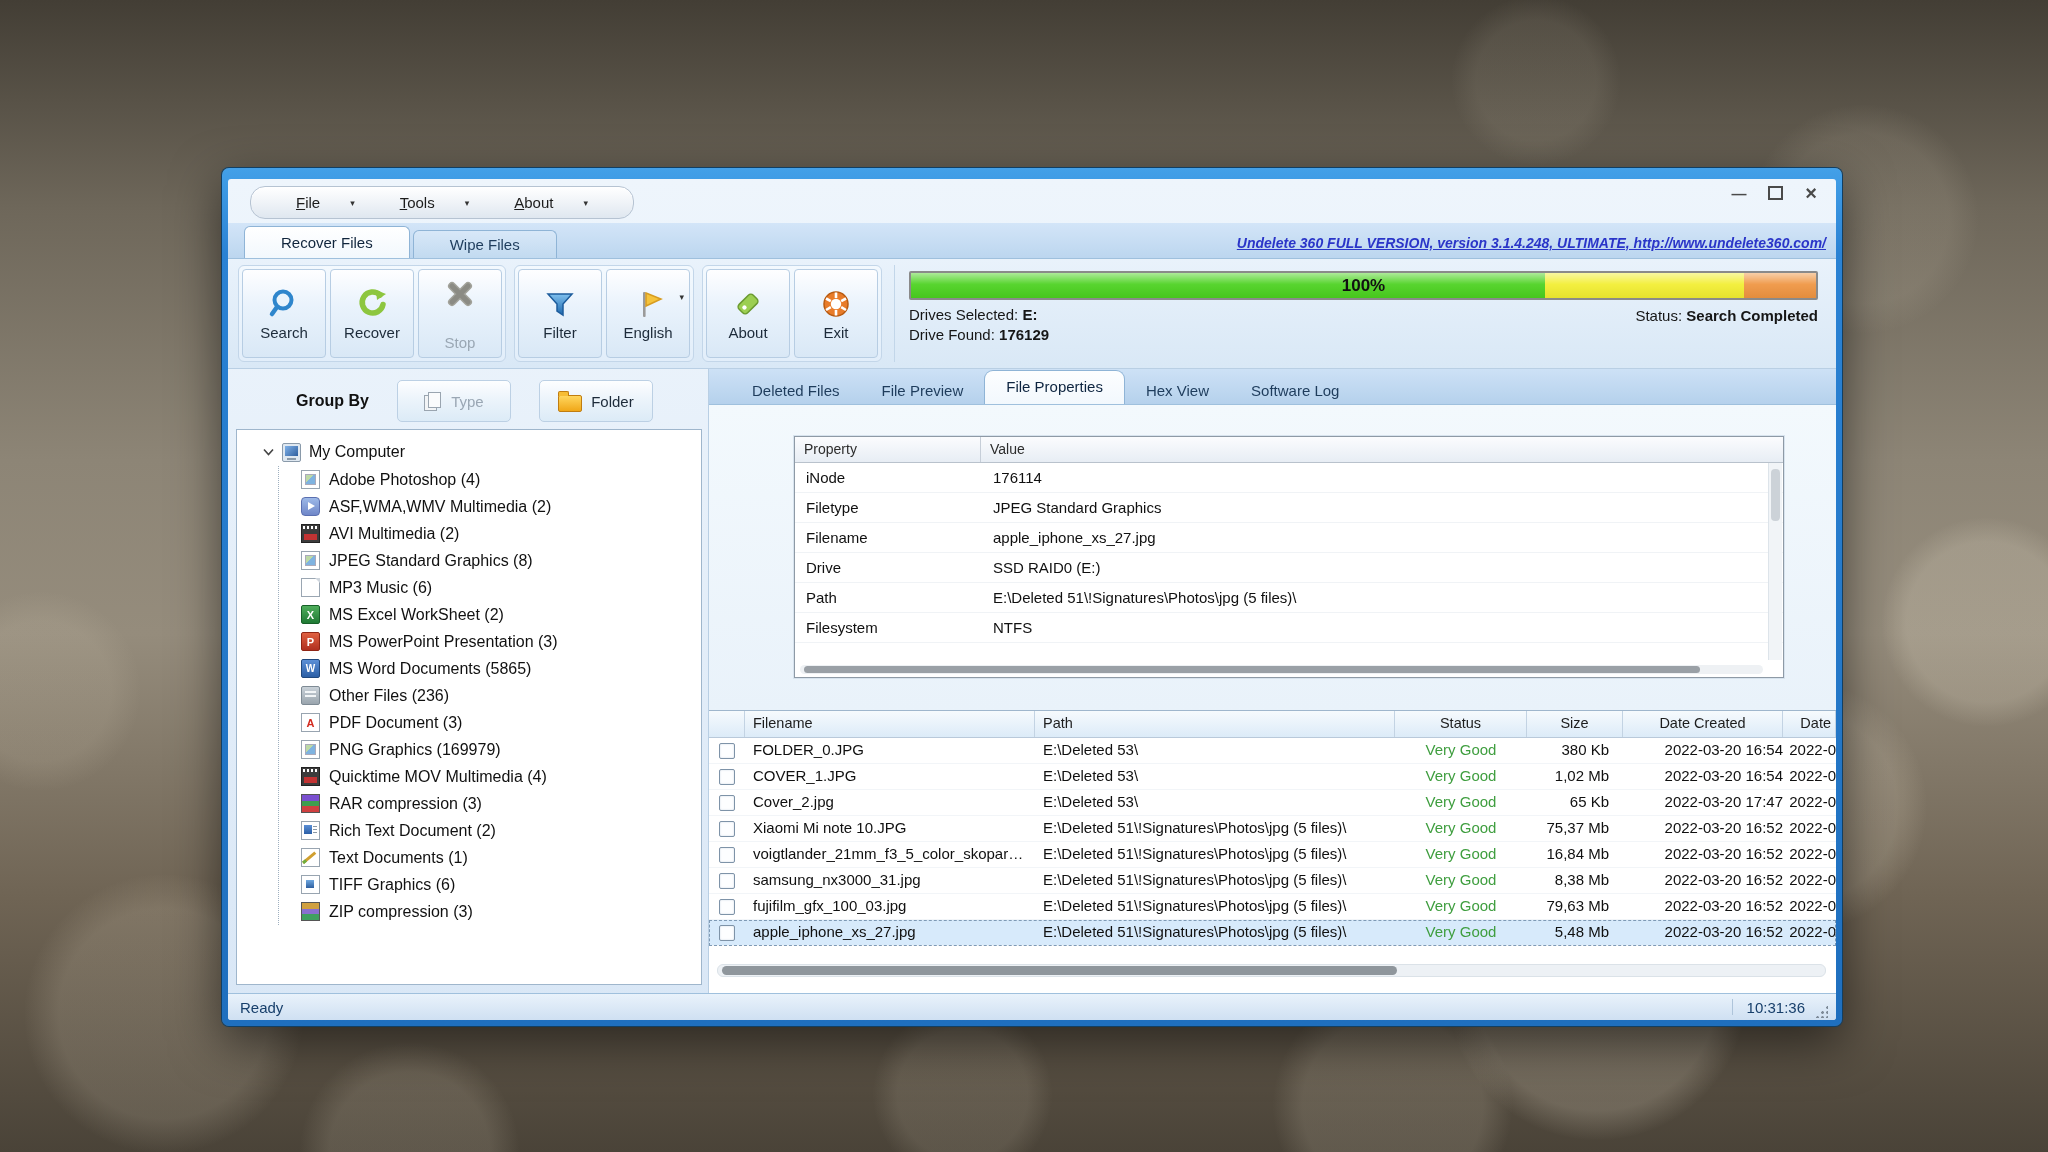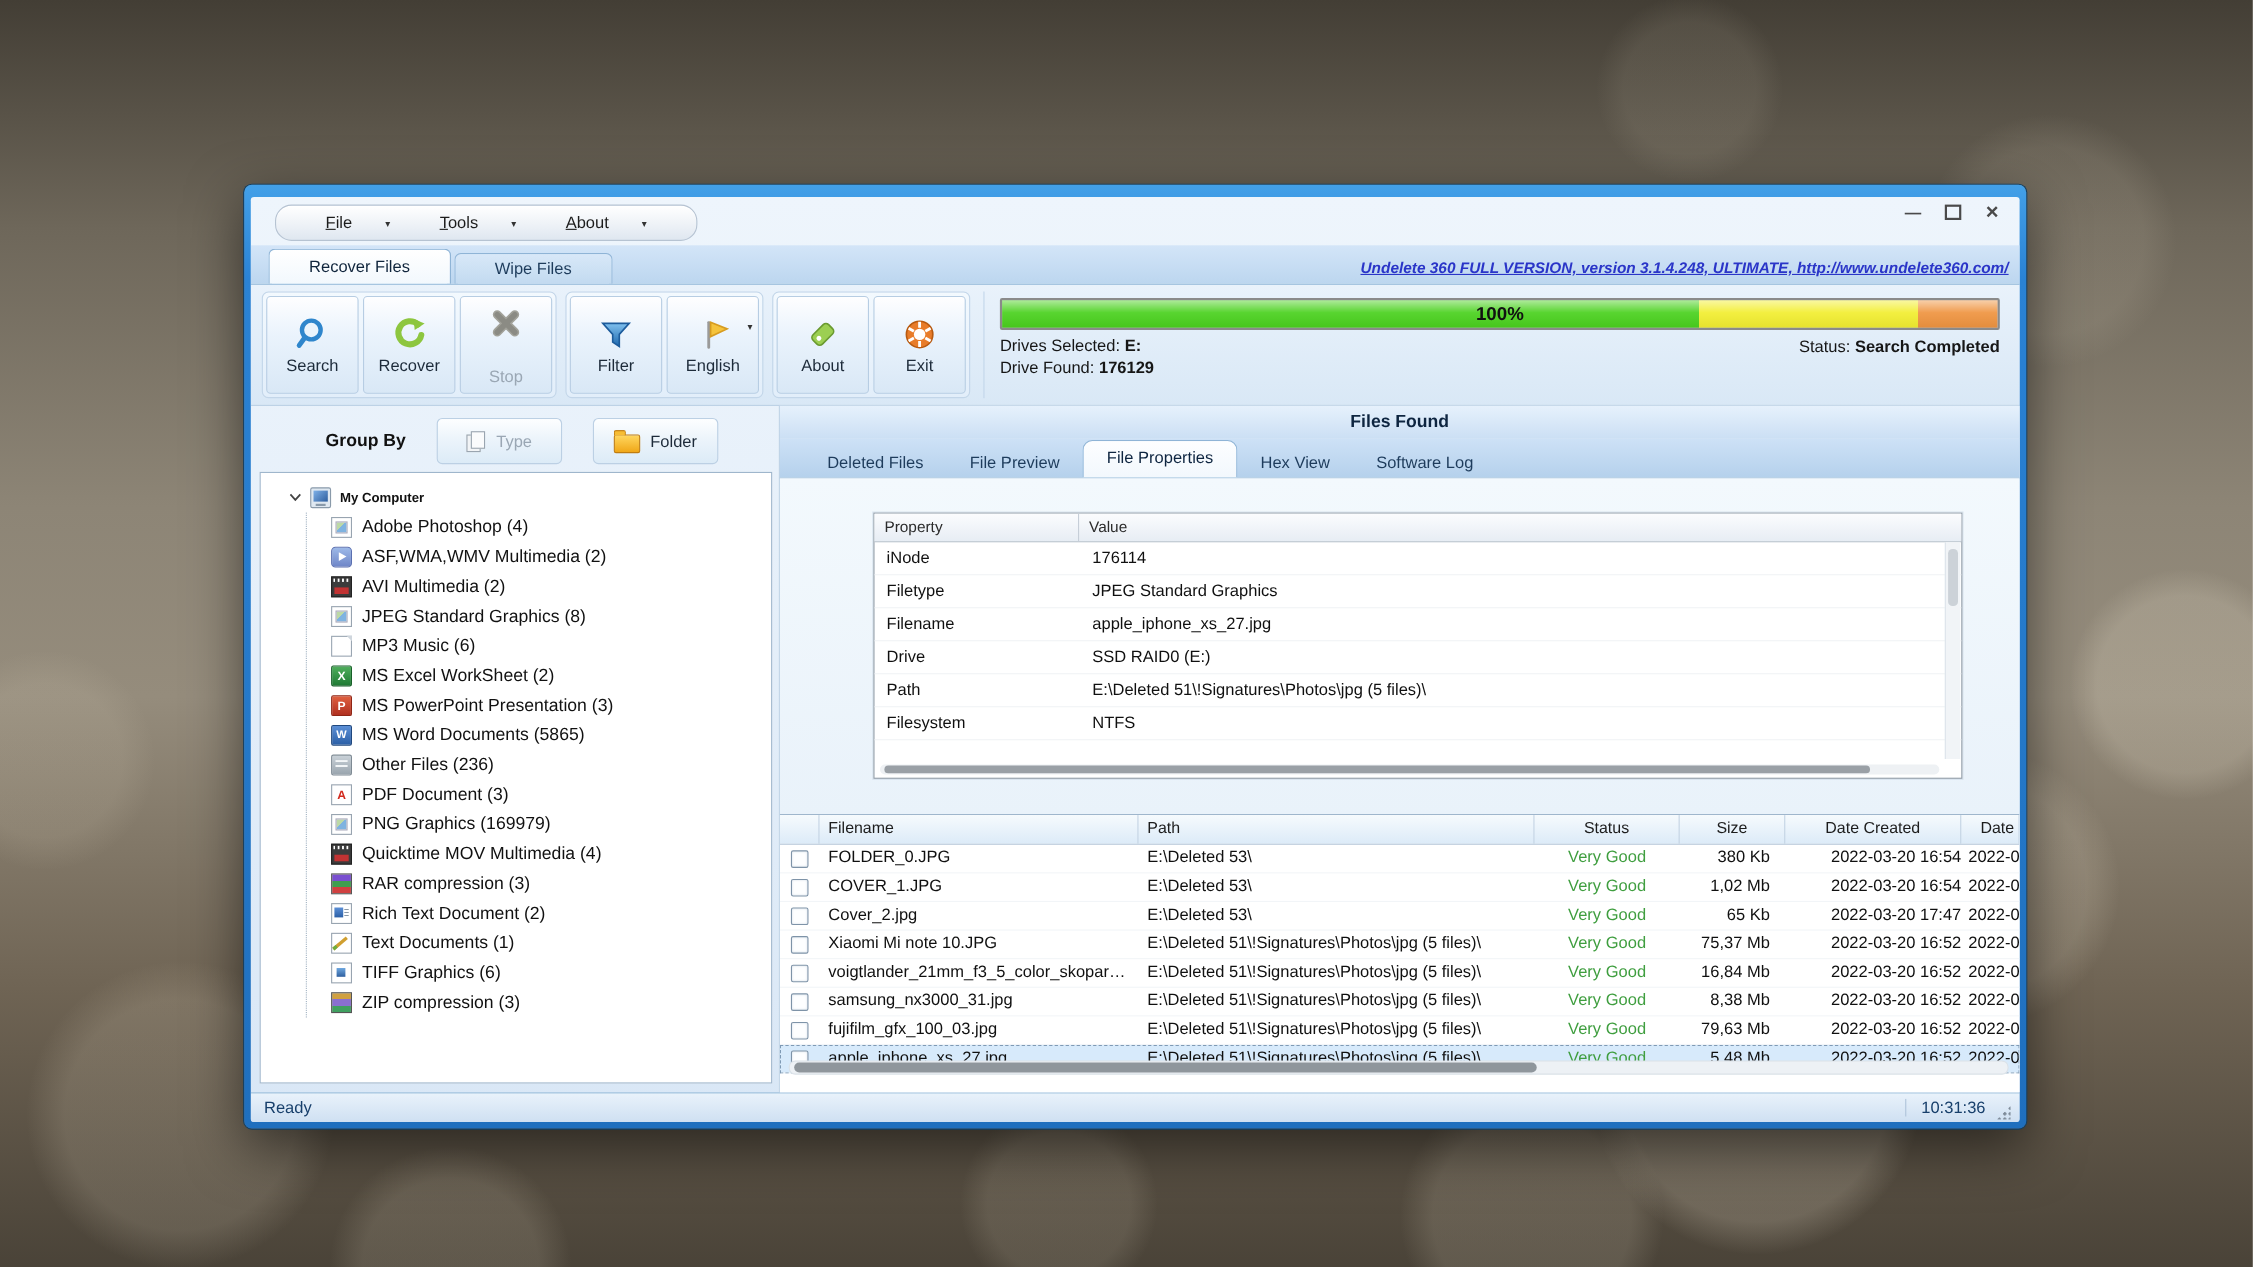"Files Found" div.ff-header { html: <div>Files Found</div> -> none }
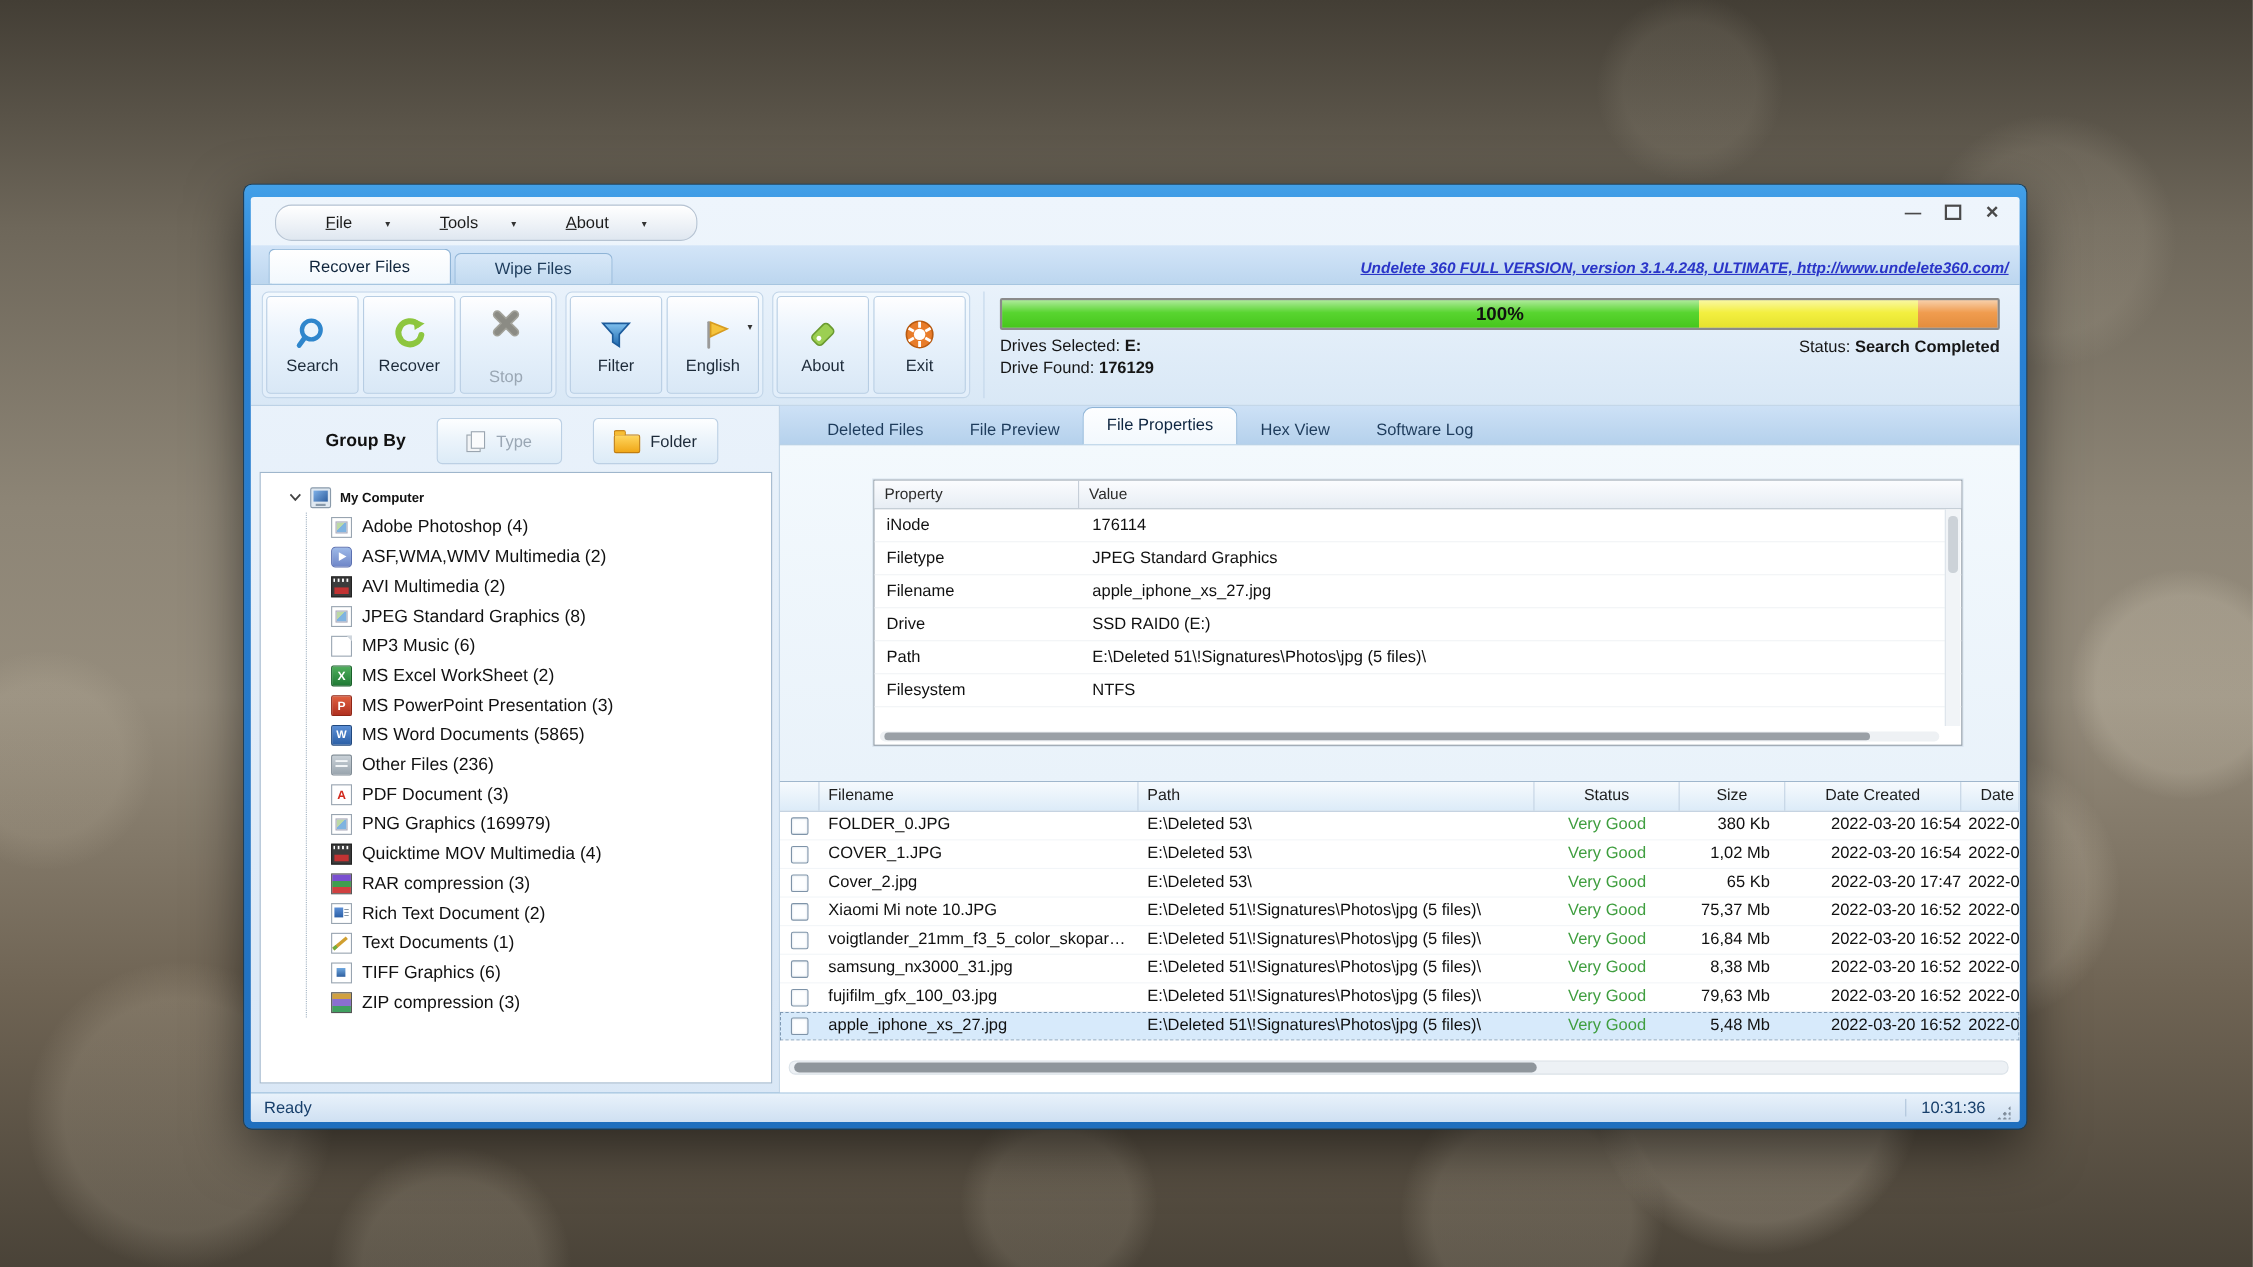"My Computer" .tree-root { font-size: 12px -> 16px; font-weight: bold -> none }
